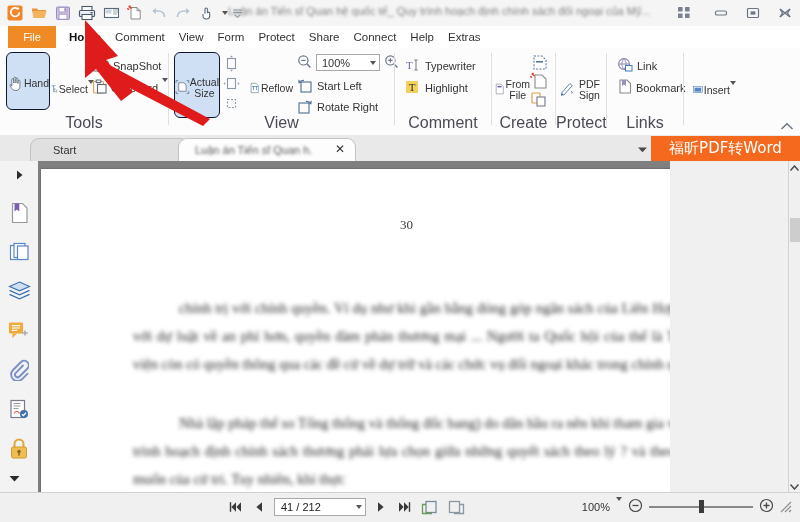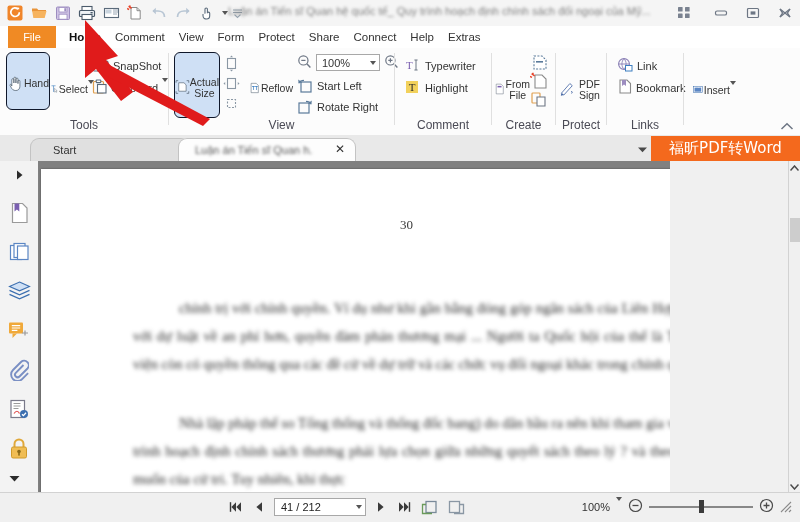"Tools" .rgroup .glabel { font-size: 12px -> 16px }
